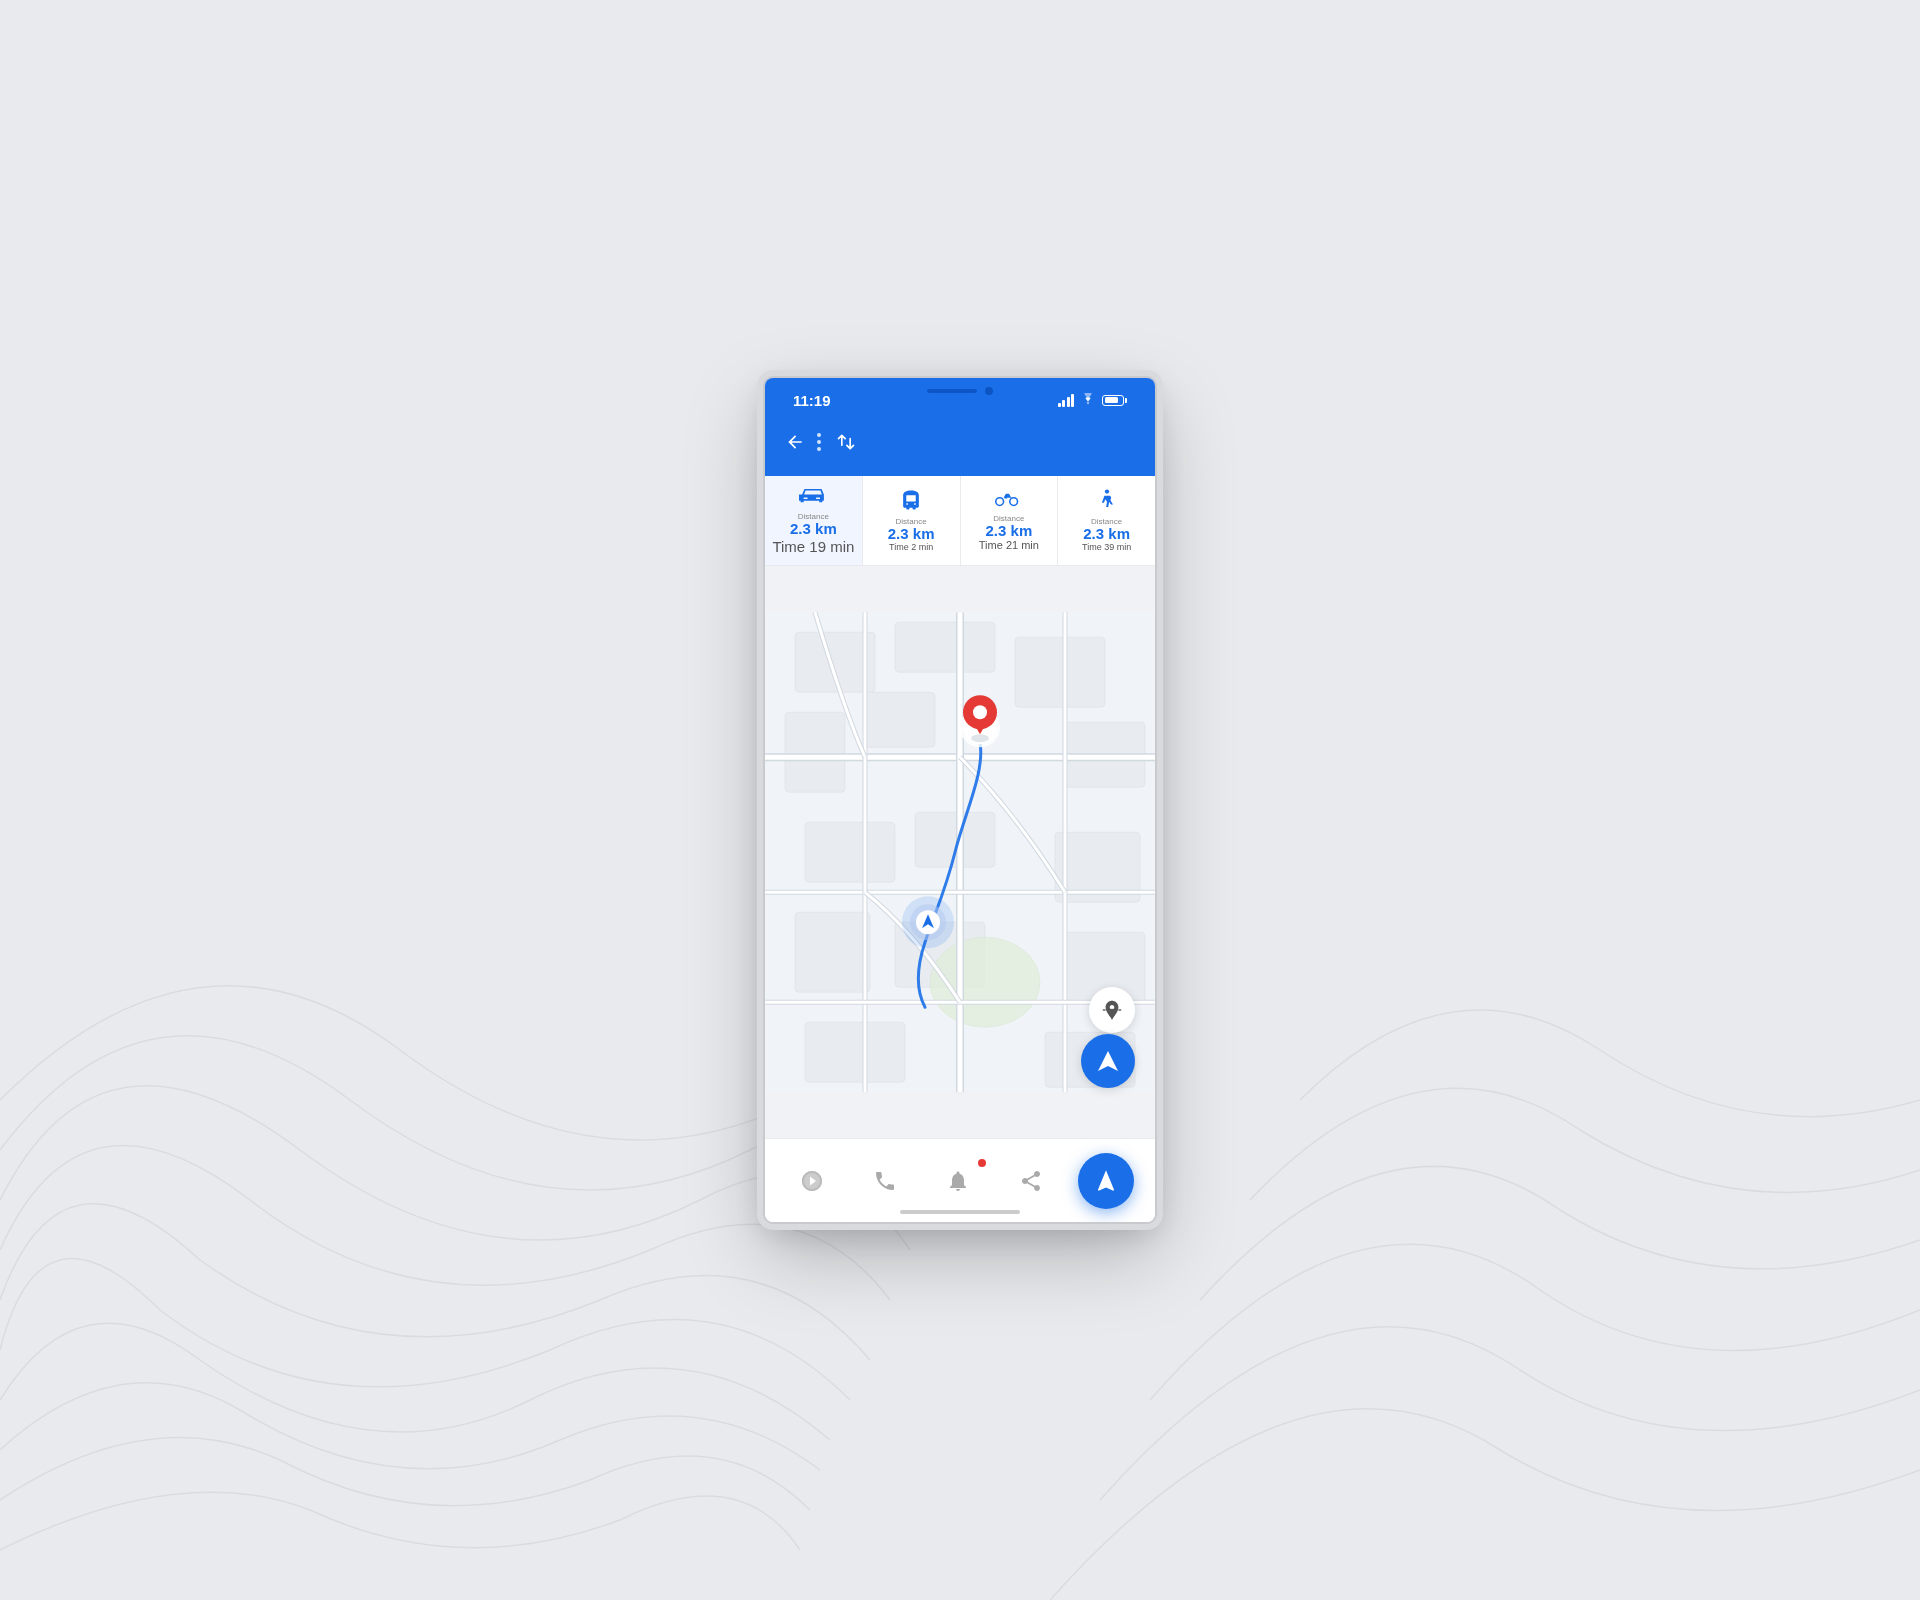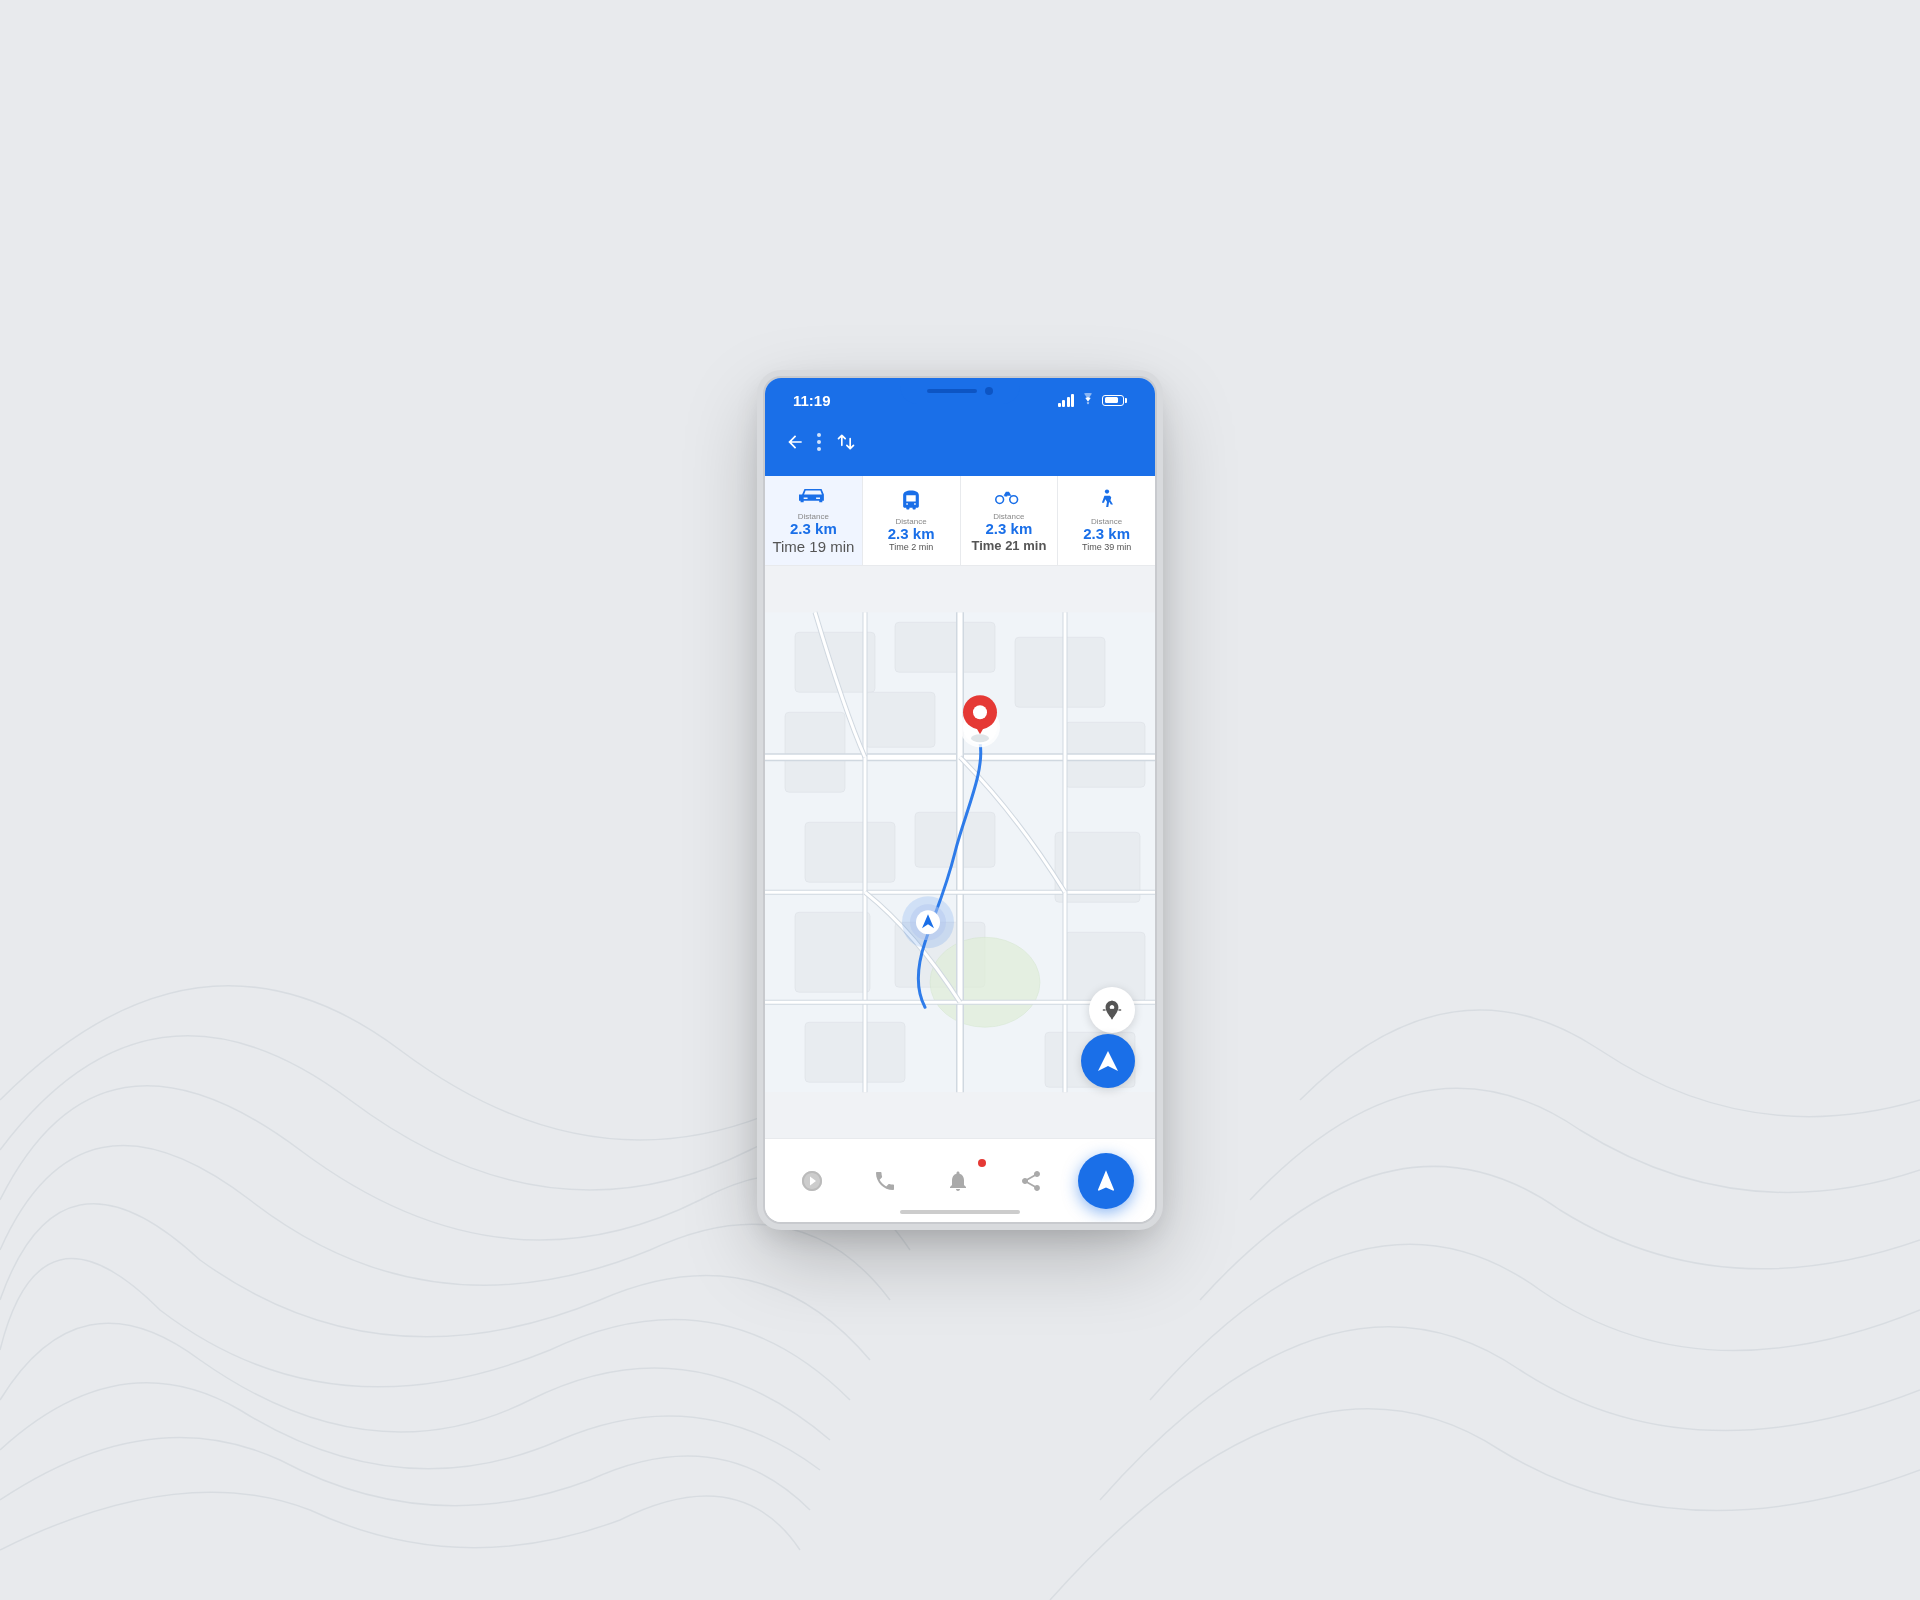"11:19" .phone { border-radius: 16px -> 8px }
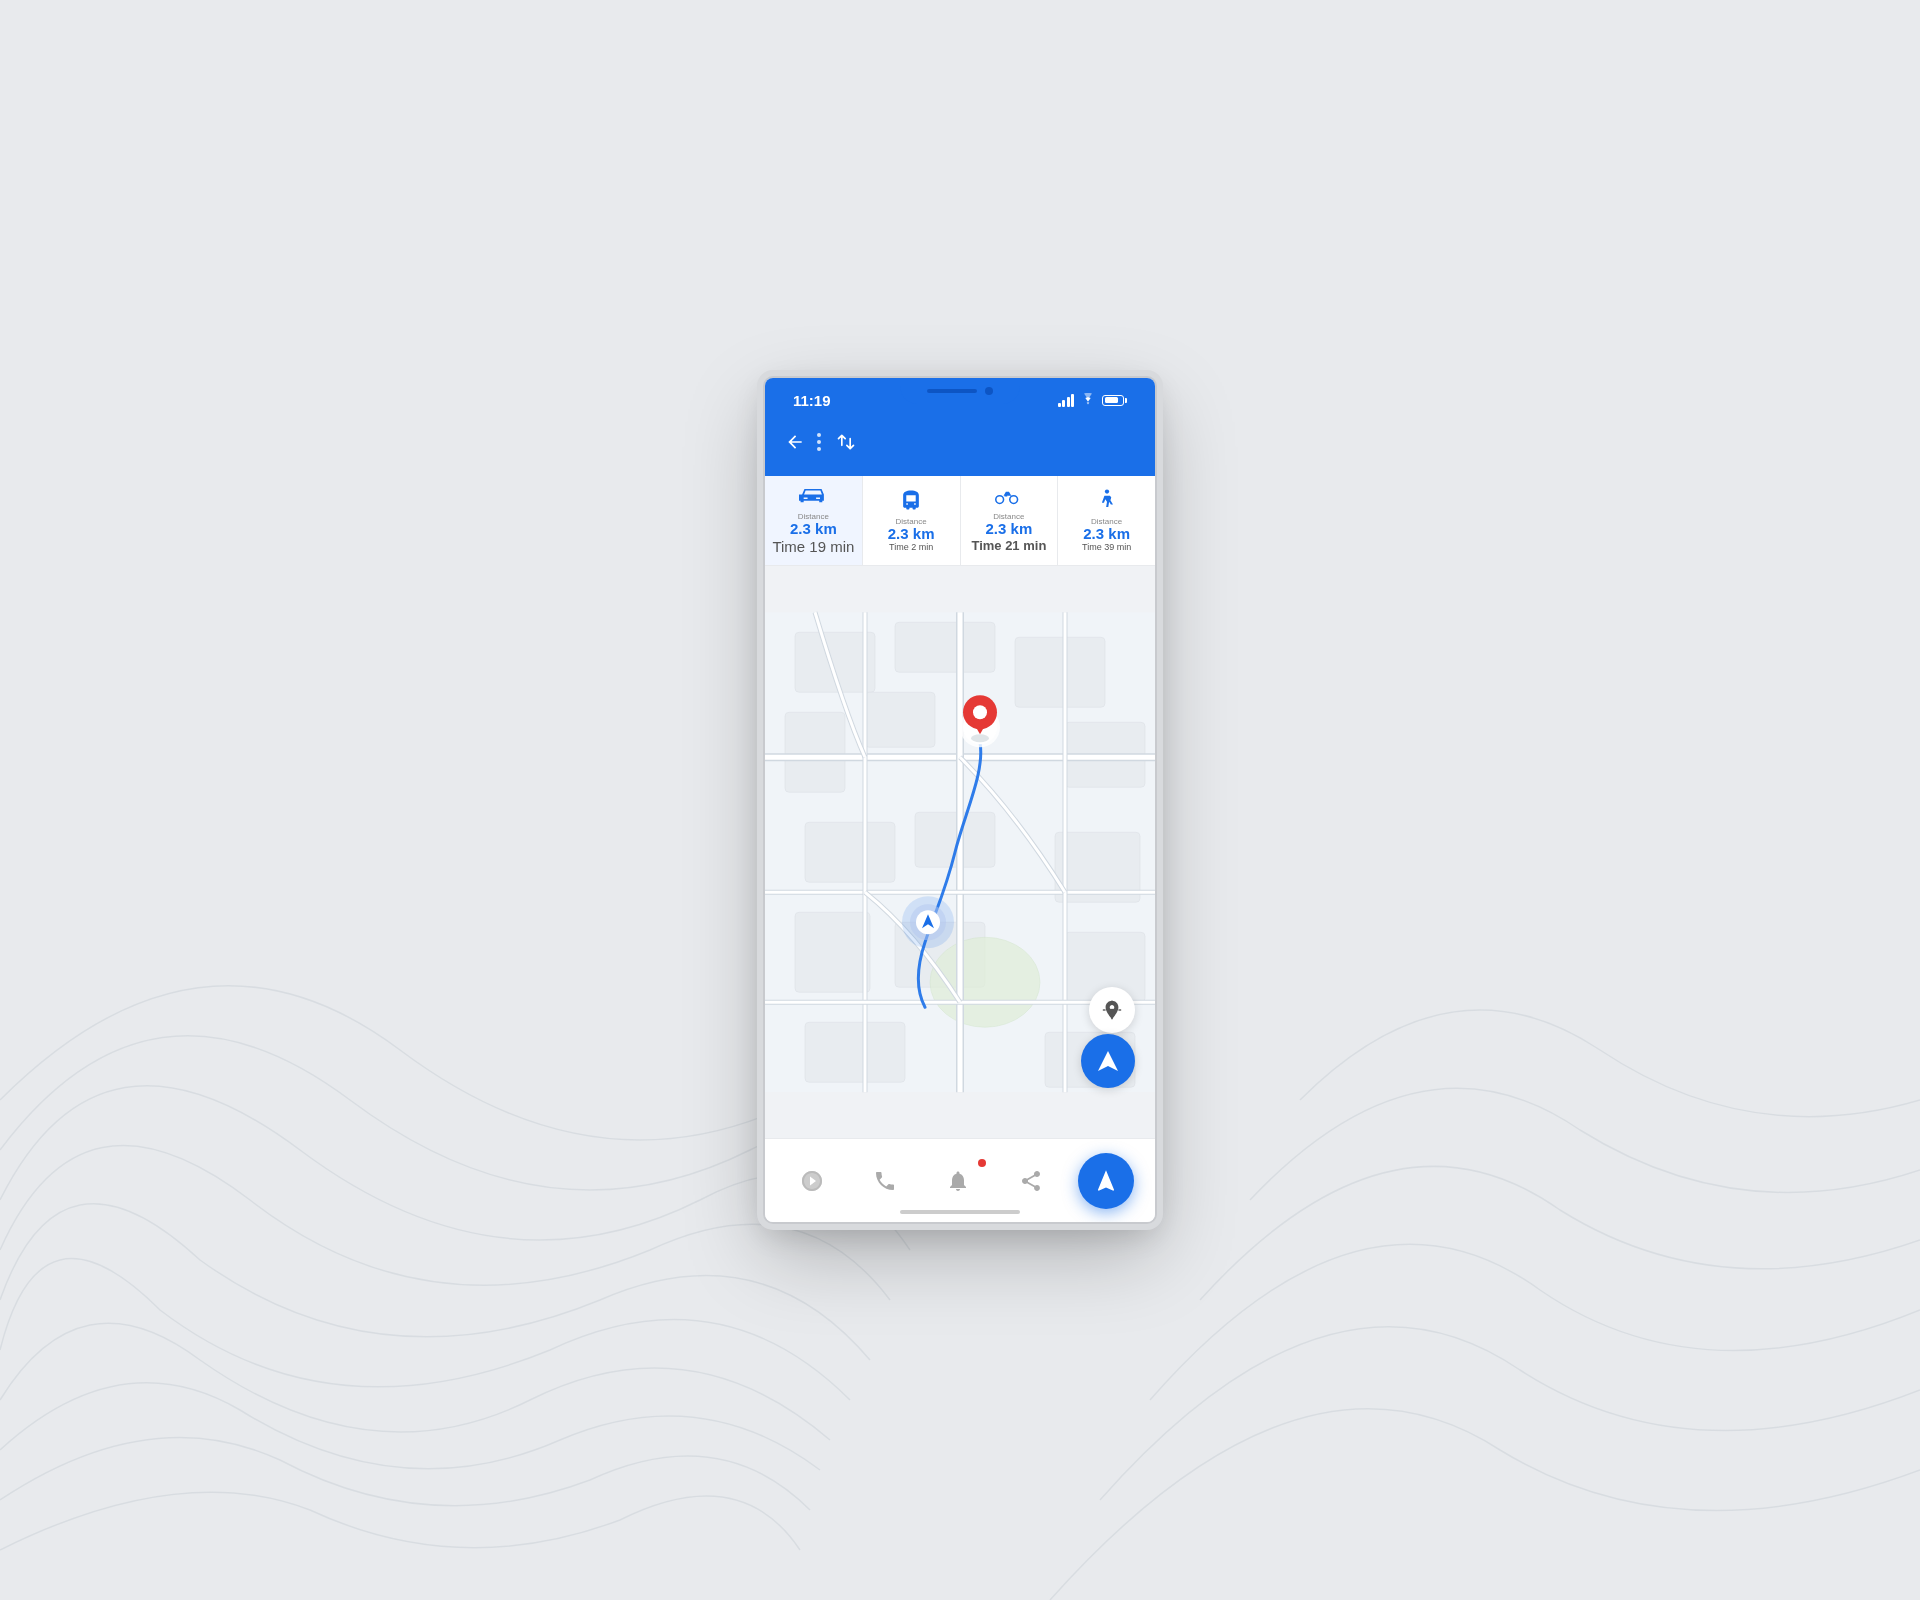"Time 21 min" span { font-size: 13px -> 11px; font-weight: bold -> none }
